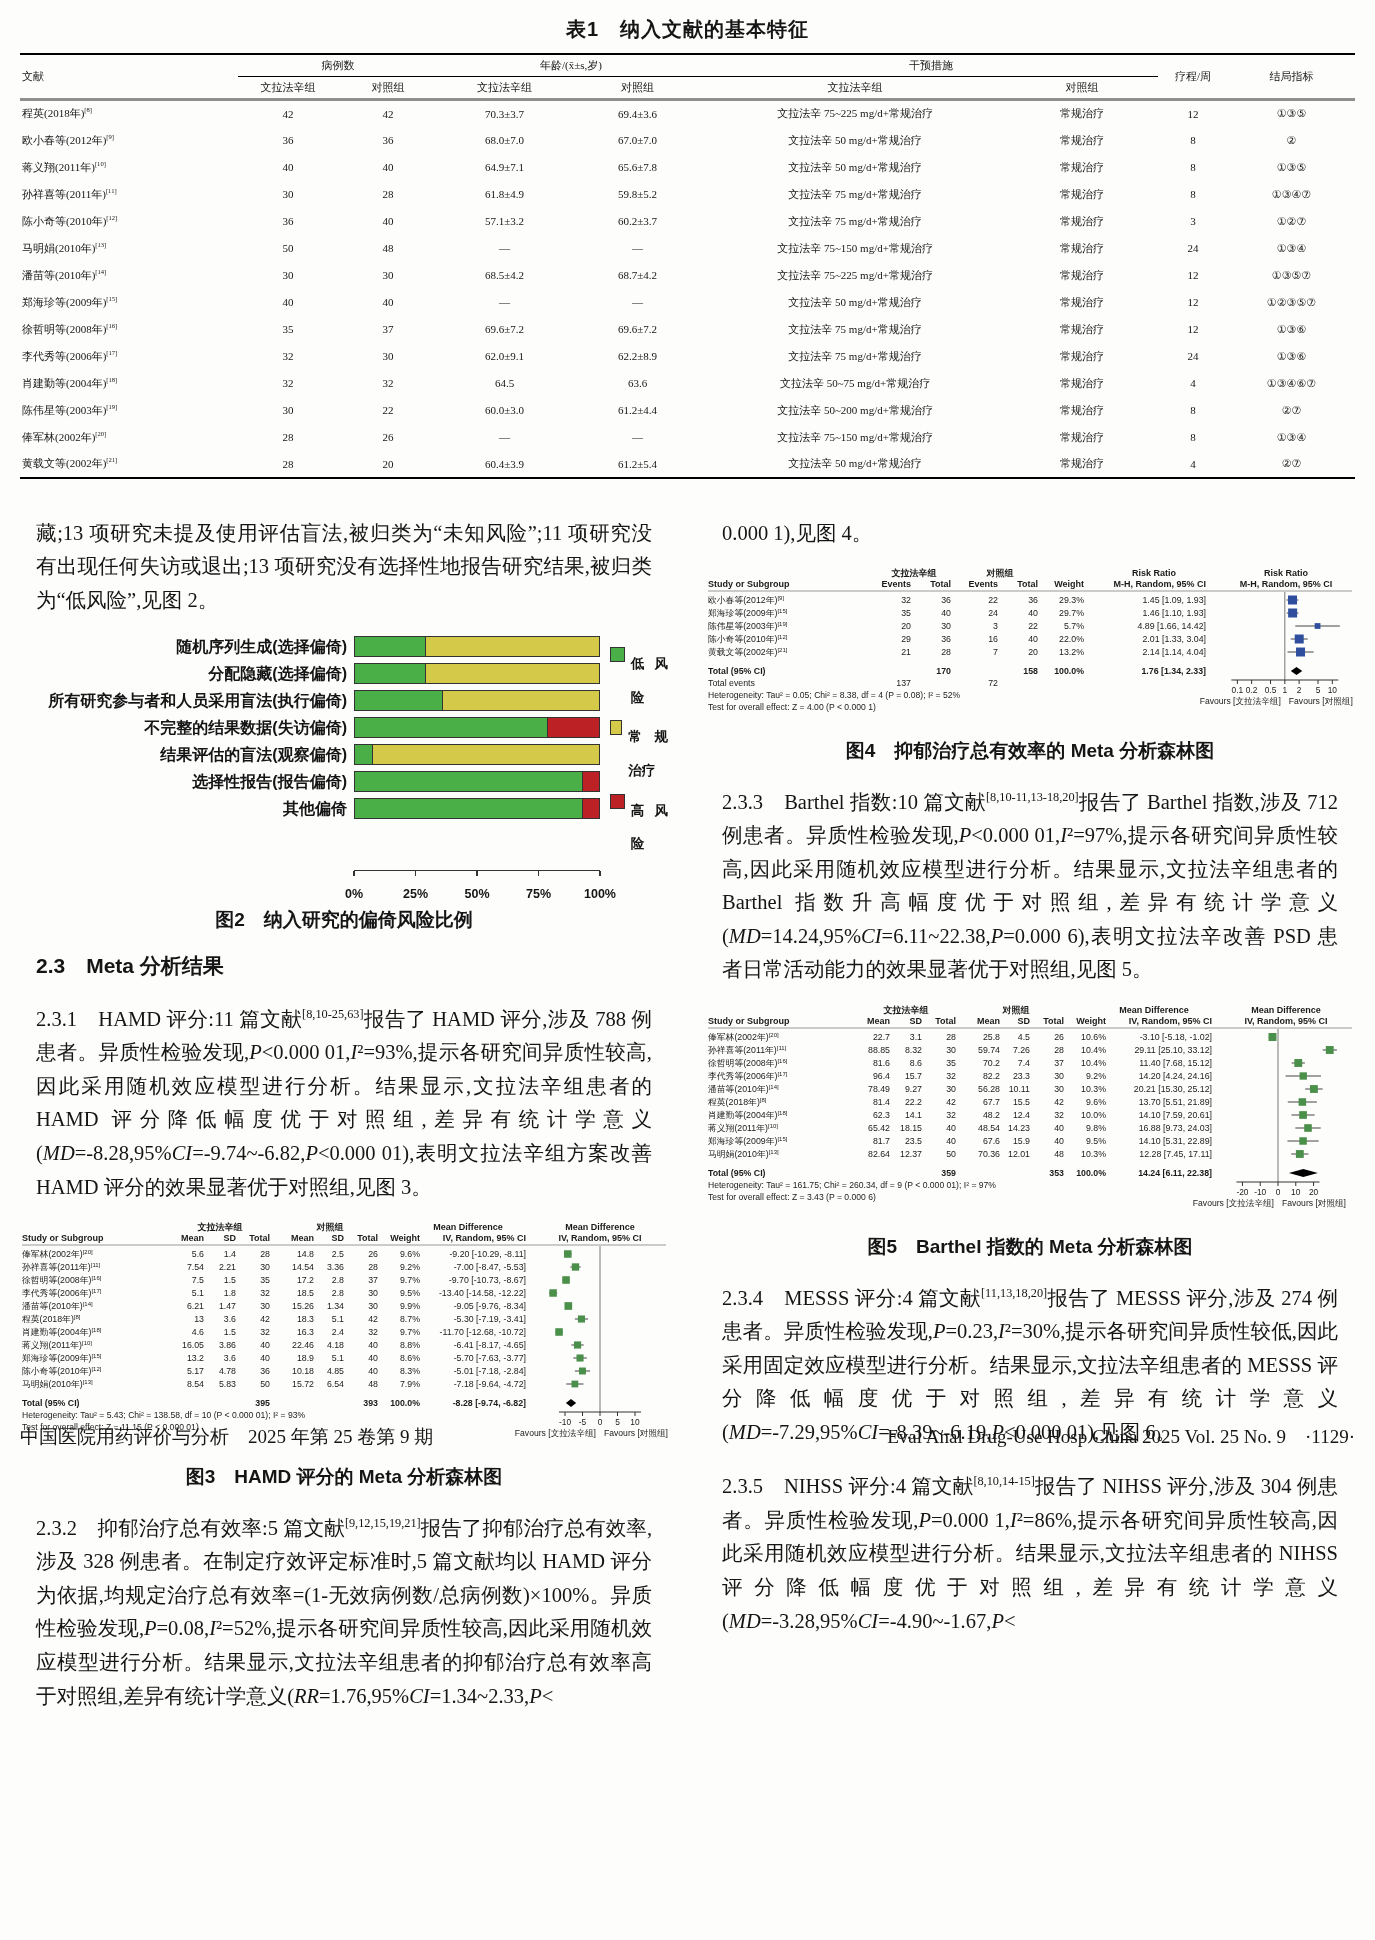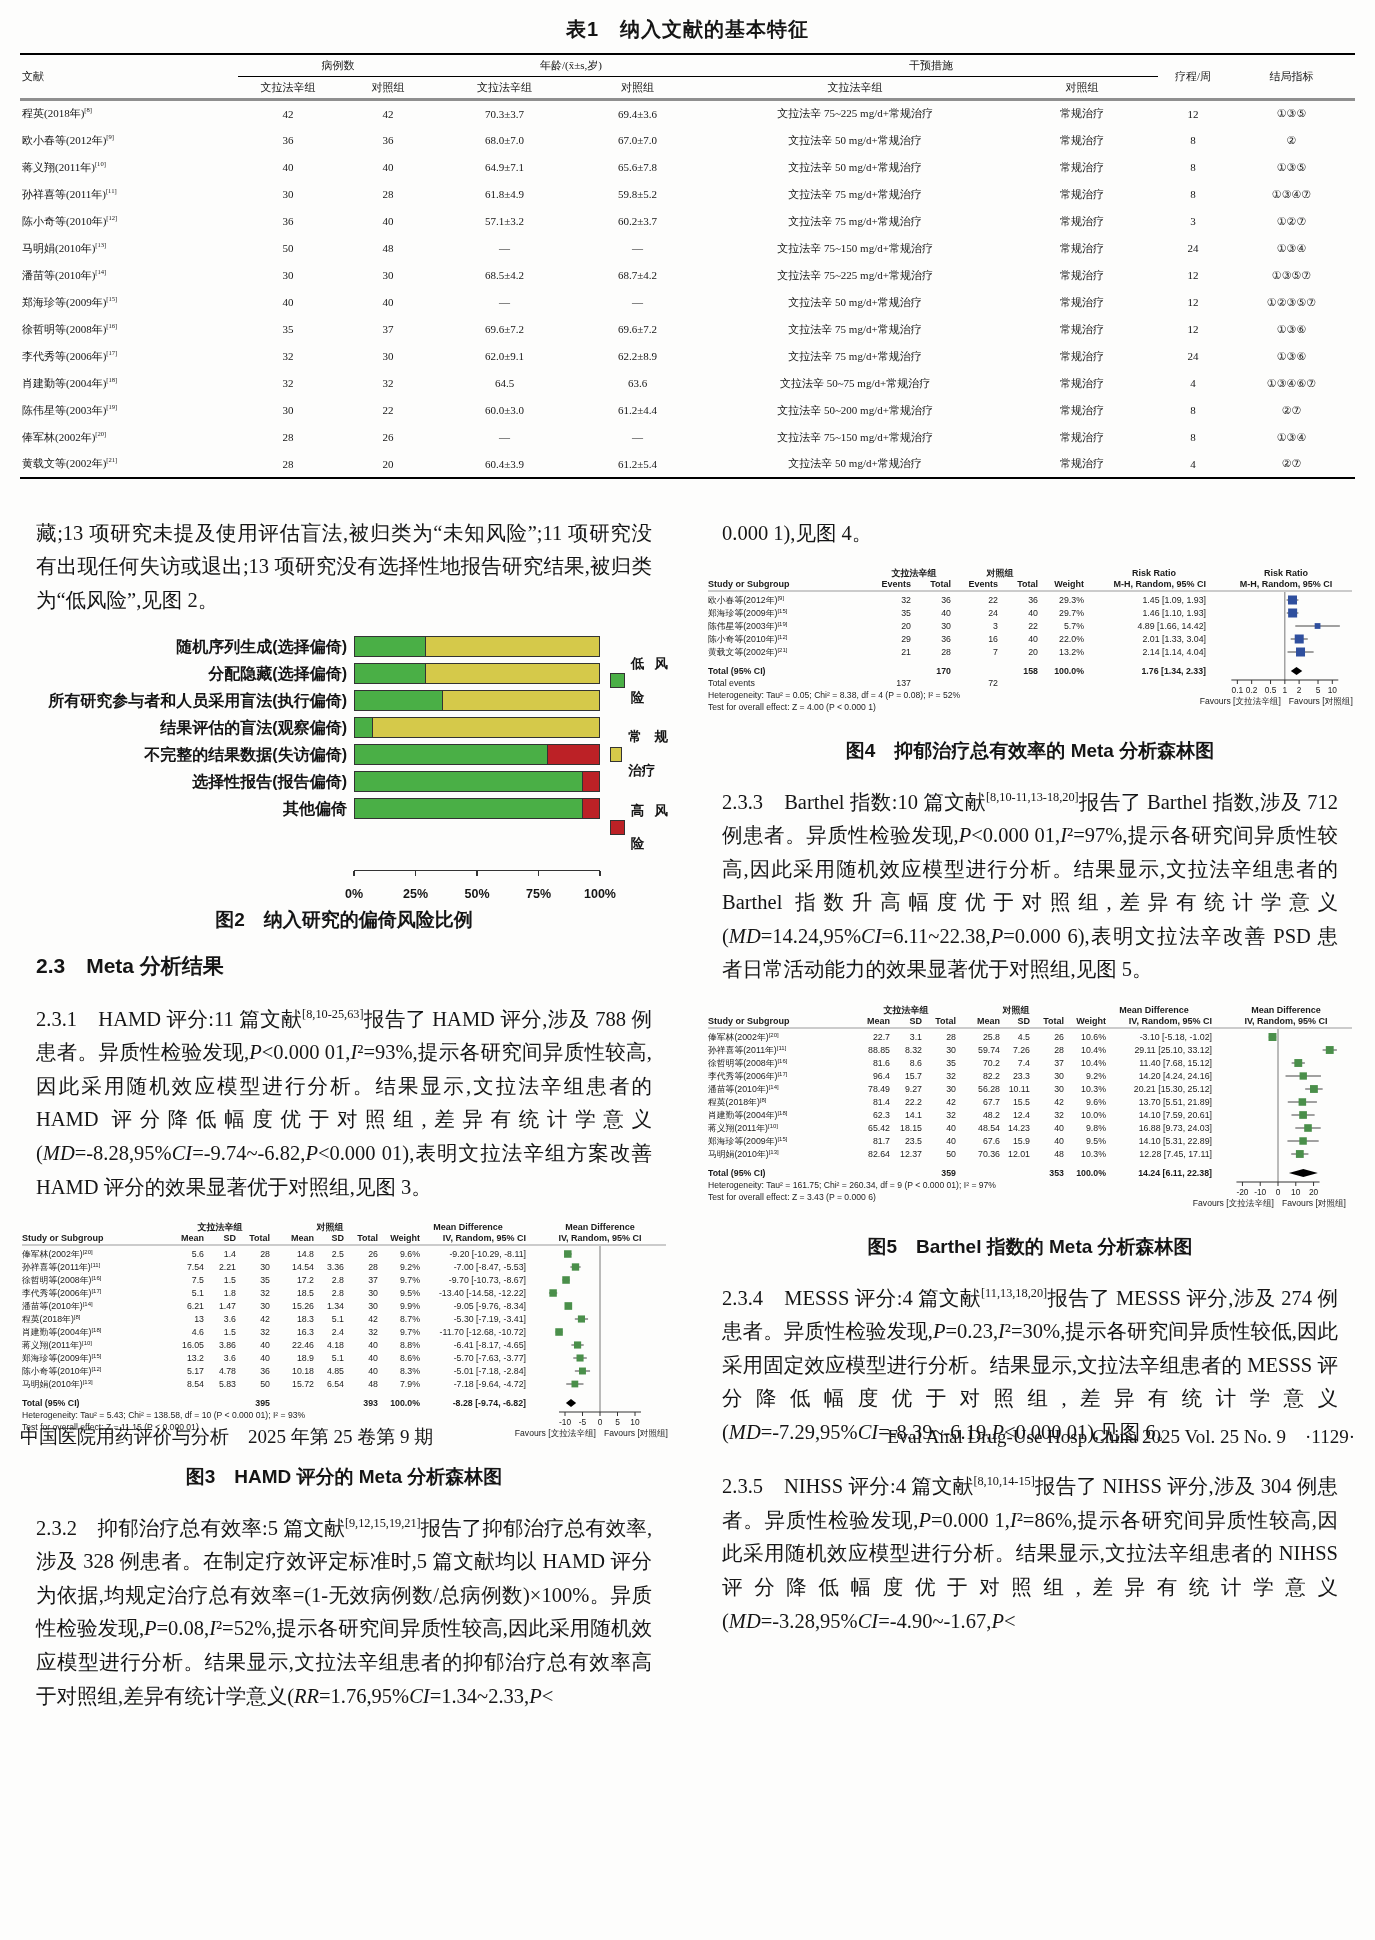"低风险" .lg-item { align-items: center -> flex-start }
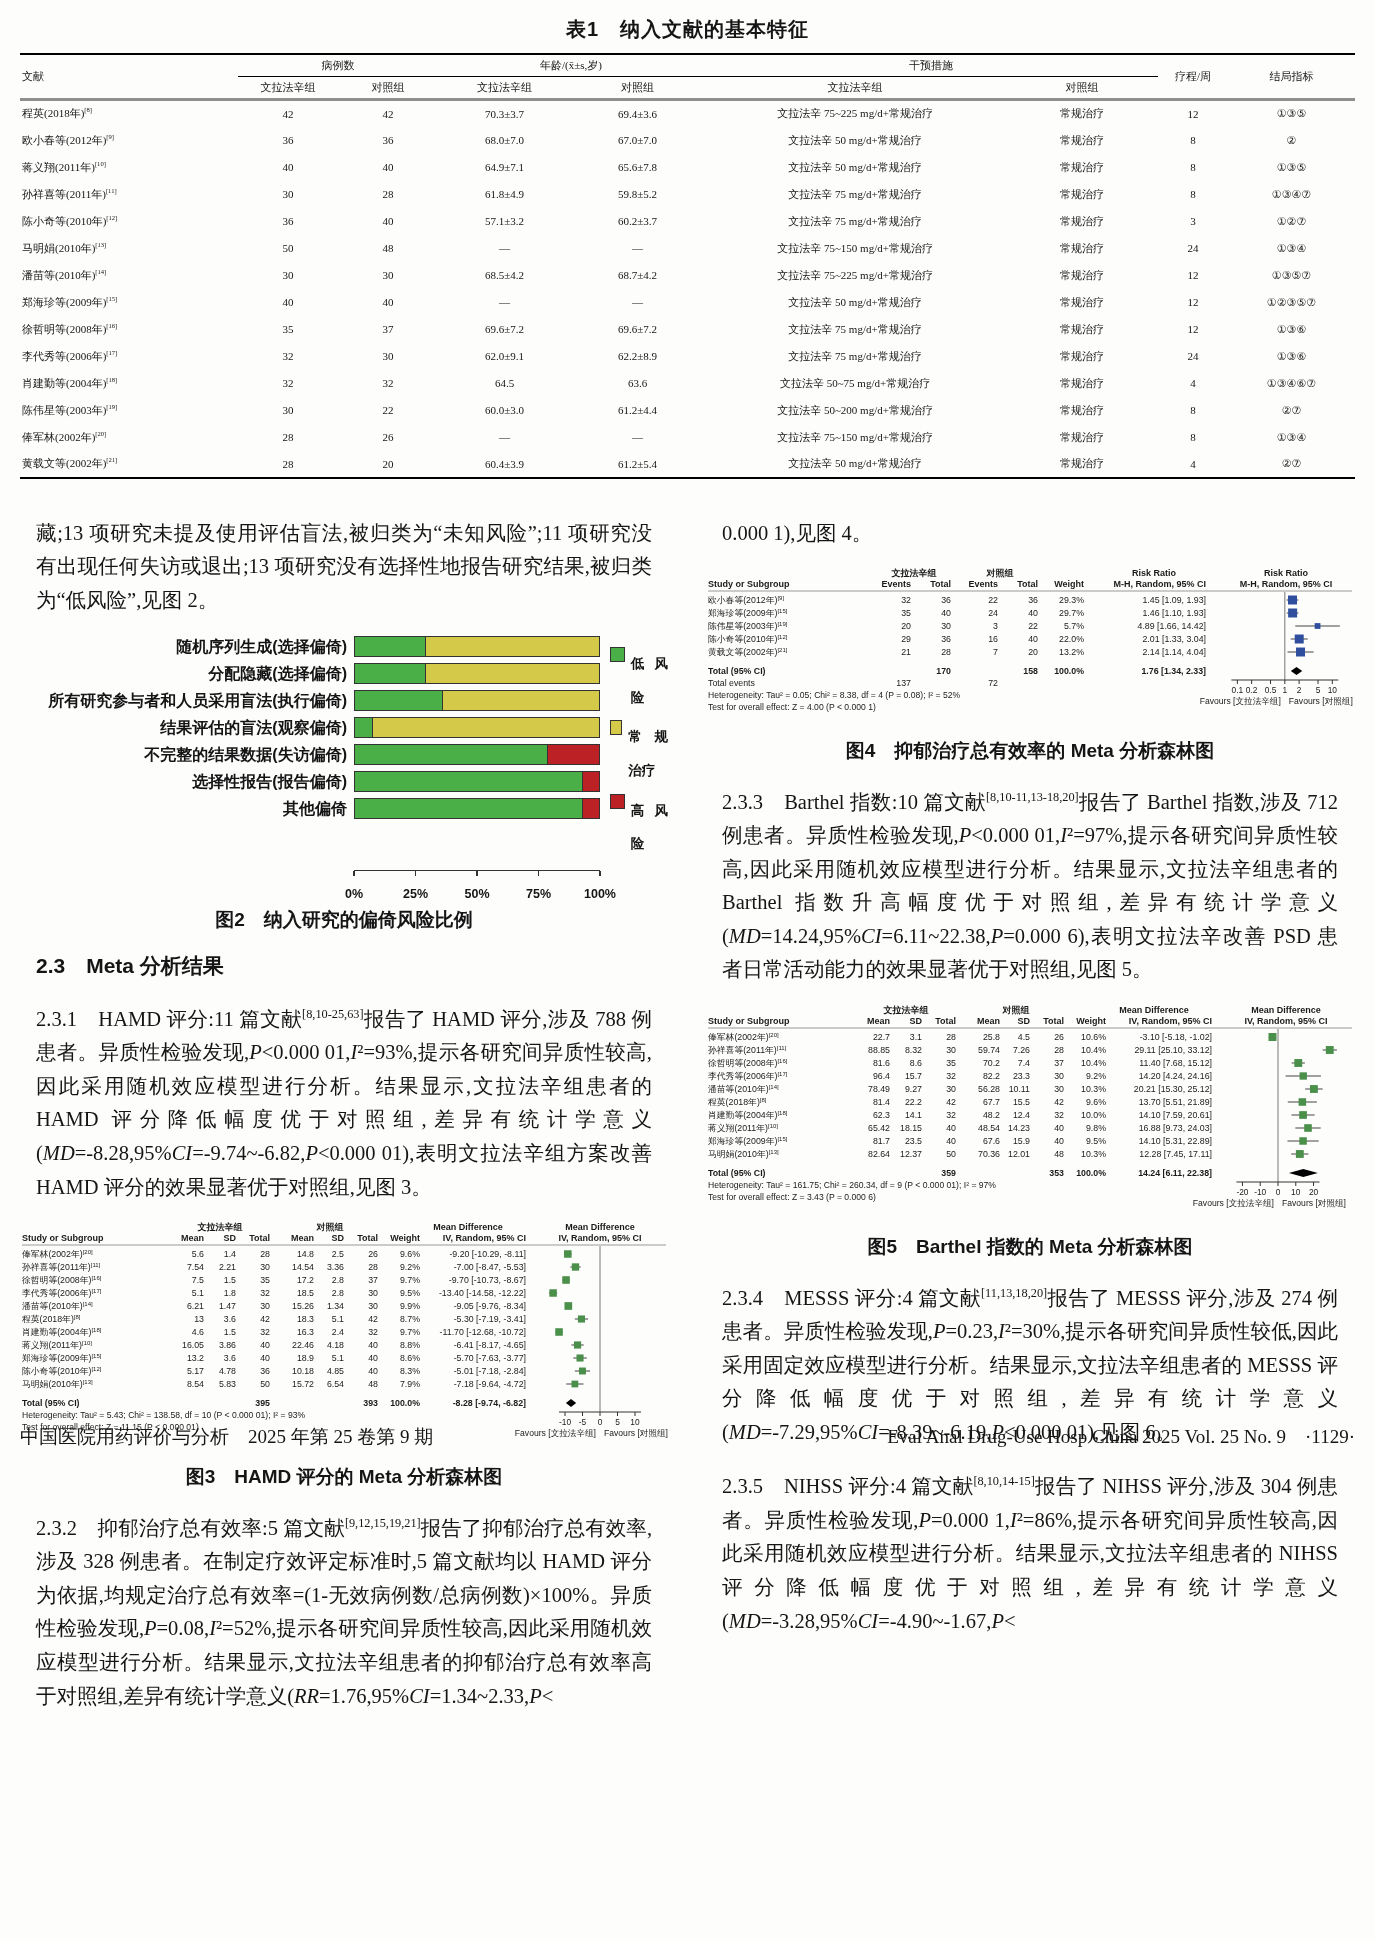"结果评估的盲法(观察偏倚)" div.rb-row { order: before "不完整的结果数据(失访偏倚)" -> after "不完整的结果数据(失访偏倚)" }
